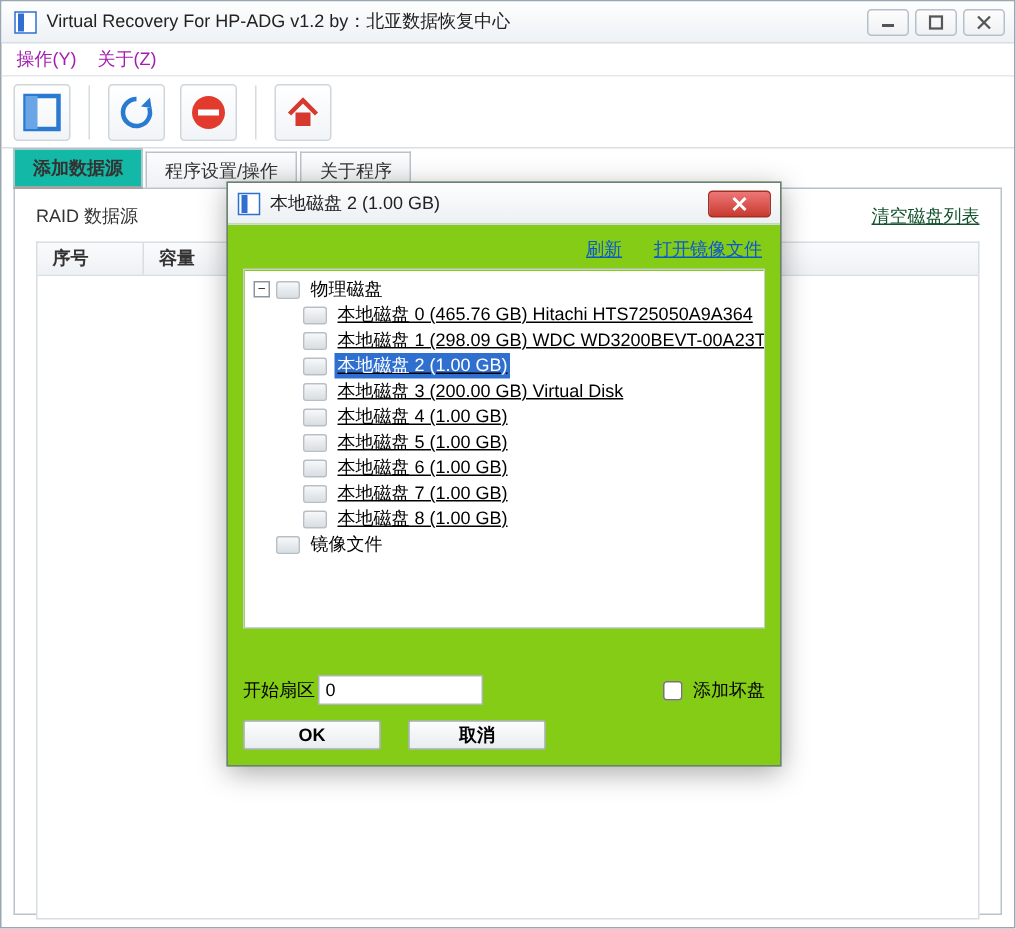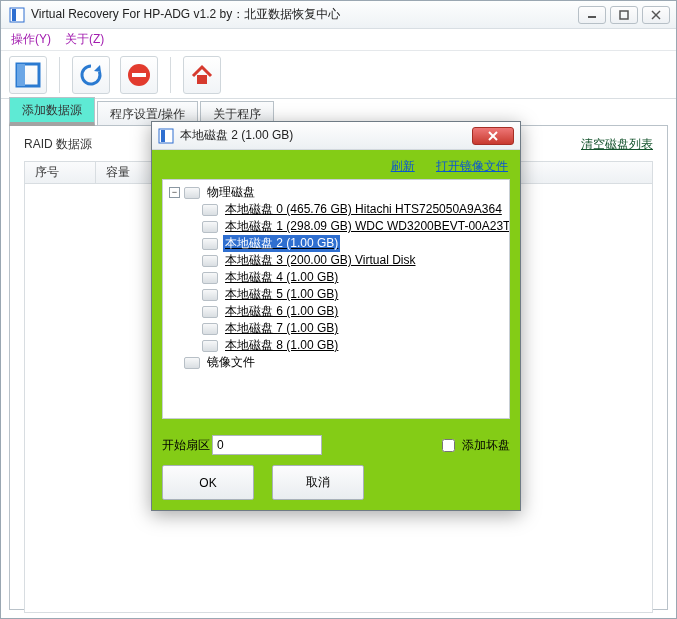"添加数据源" .tab.active { background: #5eead4 -> #14b8a6; border-bottom: 4px solid #a3a3a3 -> 2px solid #a3a3a3; font-weight: none -> bold }
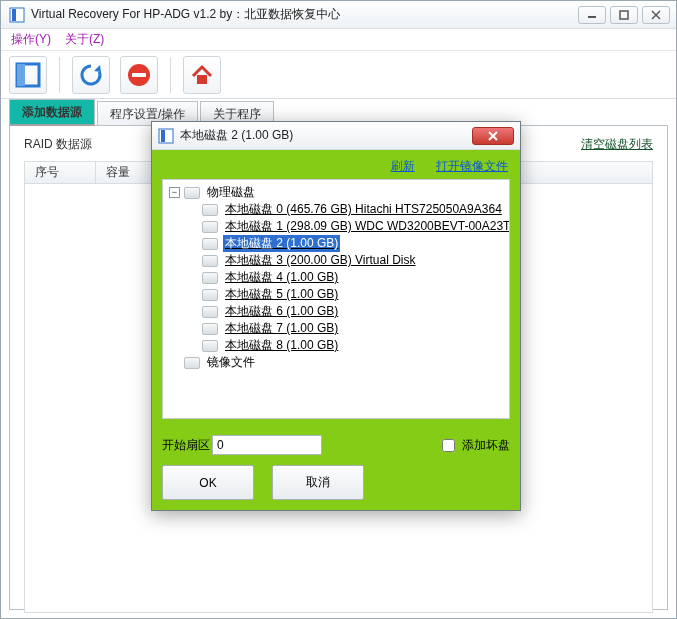"序号" .grid-head { font-weight: none -> bold }
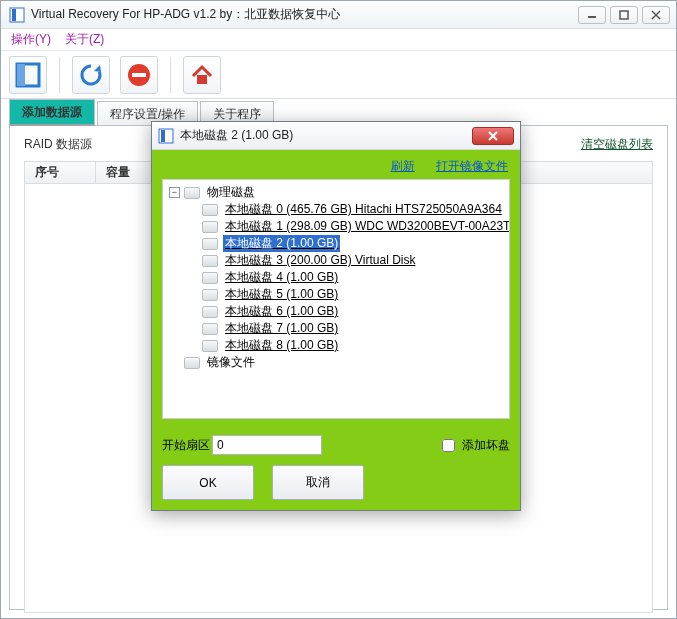"OK" .btn { font-weight: none -> bold; height: 35px -> 20px }
